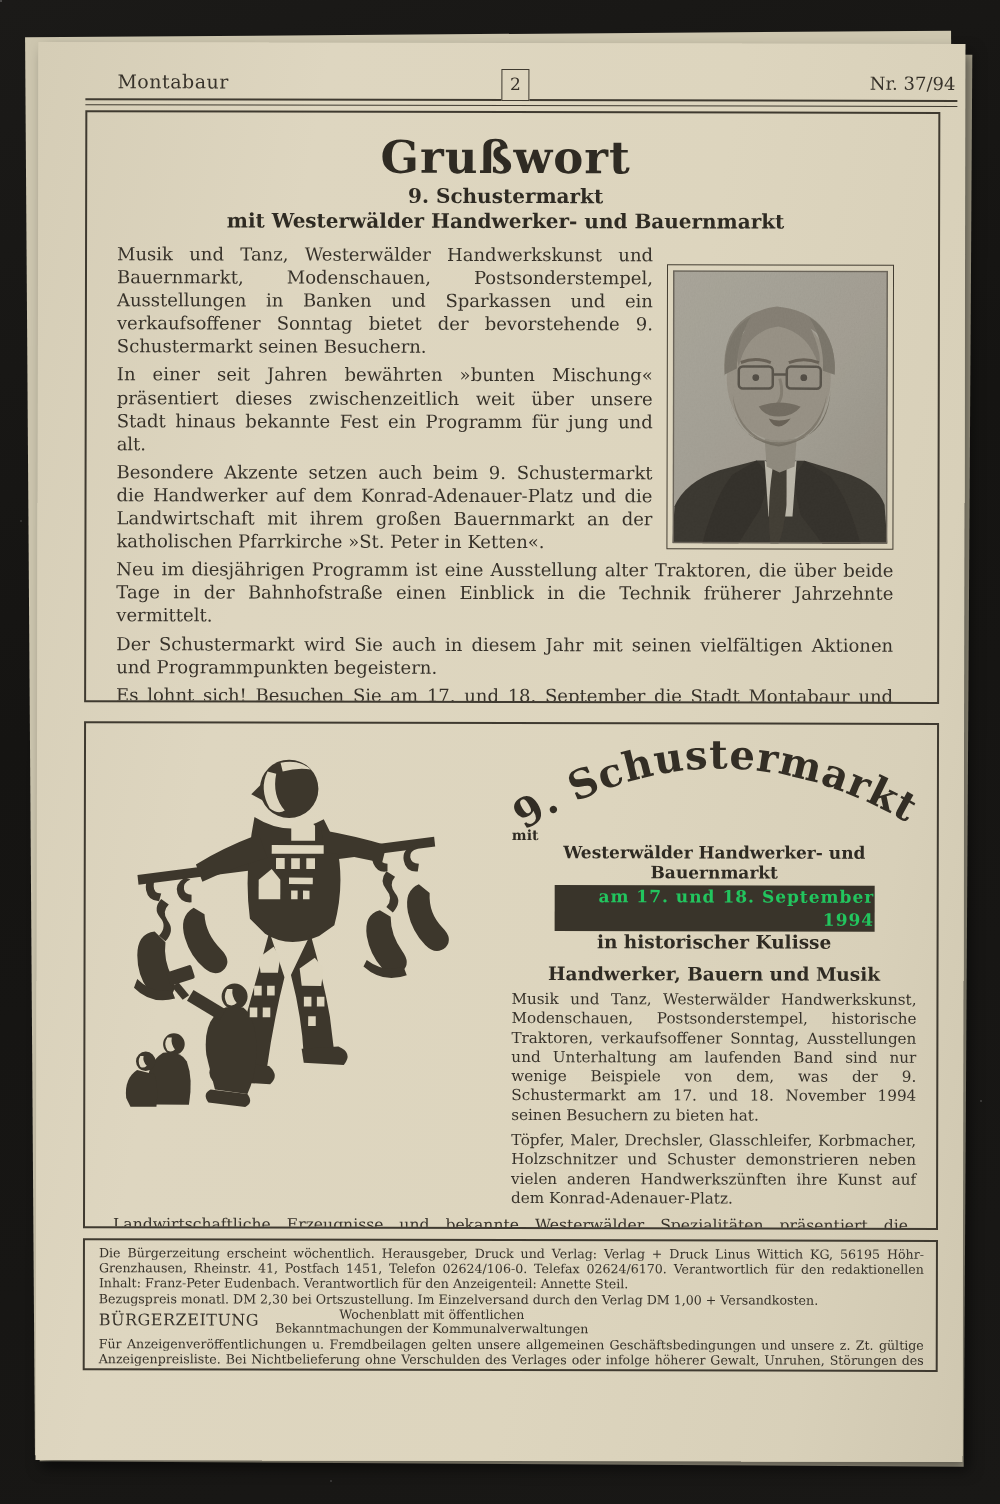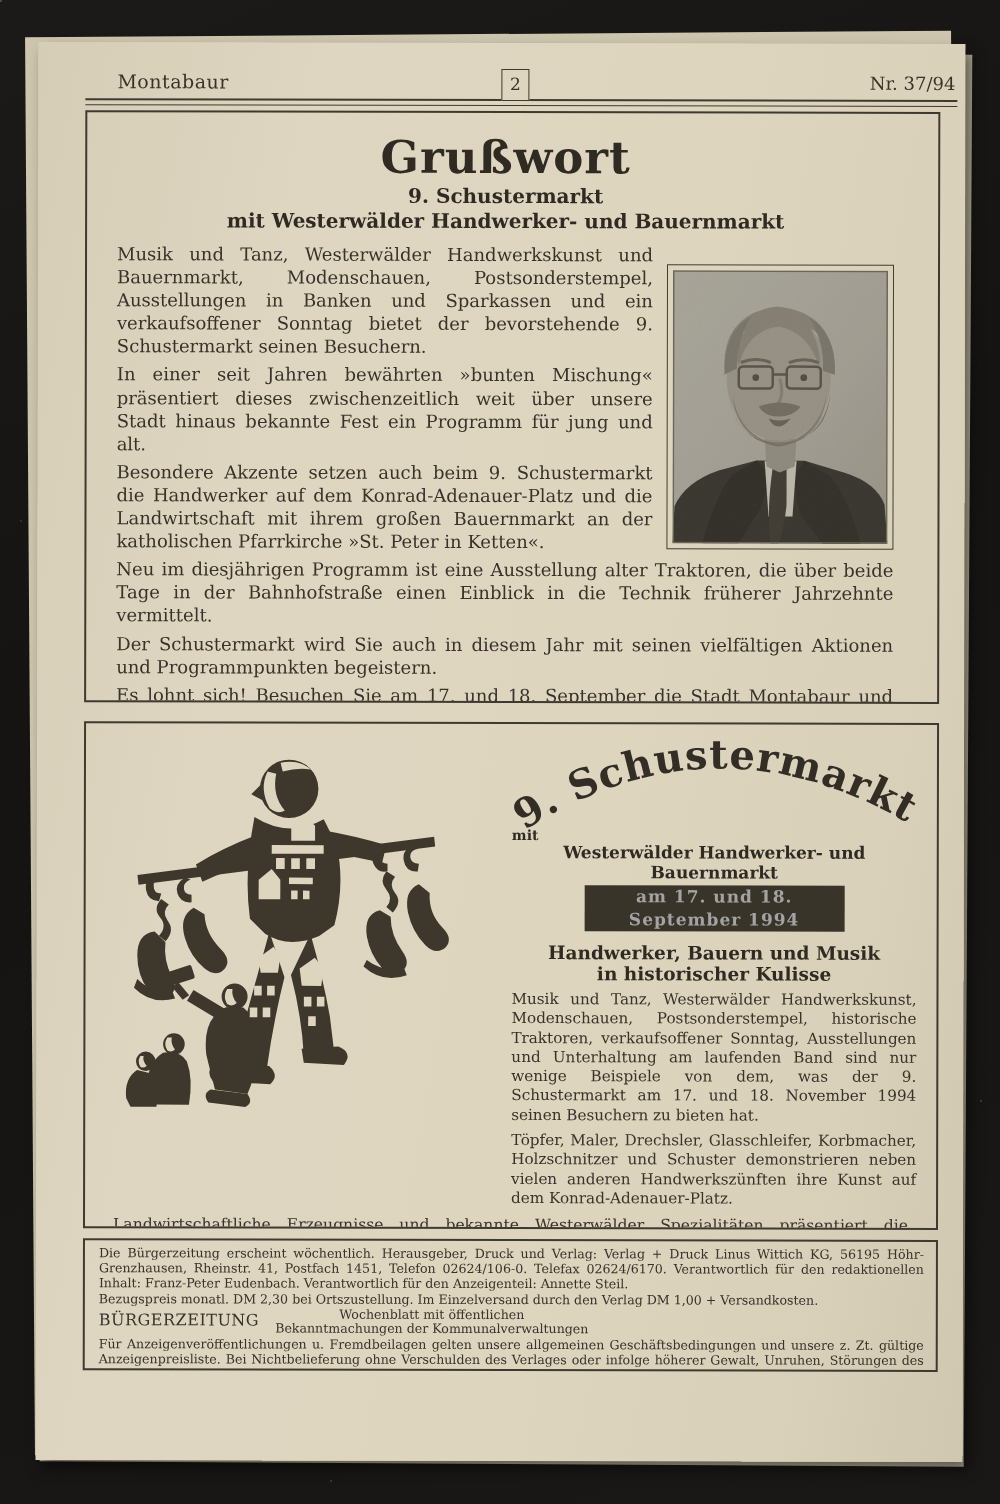"am 17. und 18. September" .banner { color: #a3a3a3 -> #22c55e; text-align: center -> right; width: 260px -> 320px }
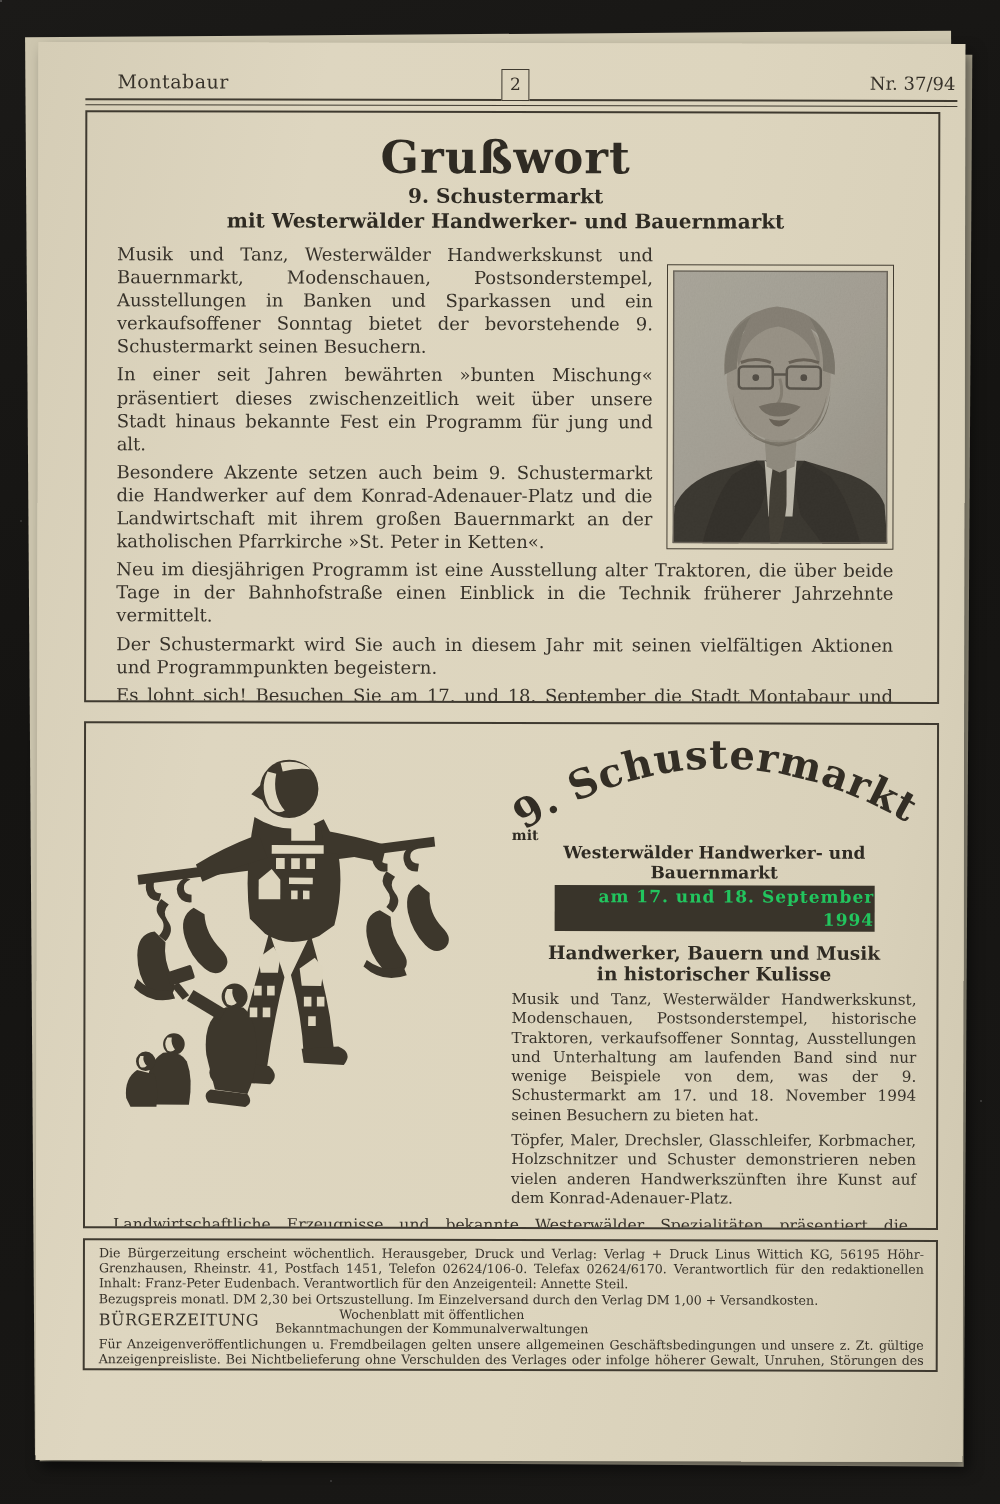"Handwerker, Bauern und Musik" div.b2-head { order: before "in historischer Kulisse" -> after "in historischer Kulisse" }
